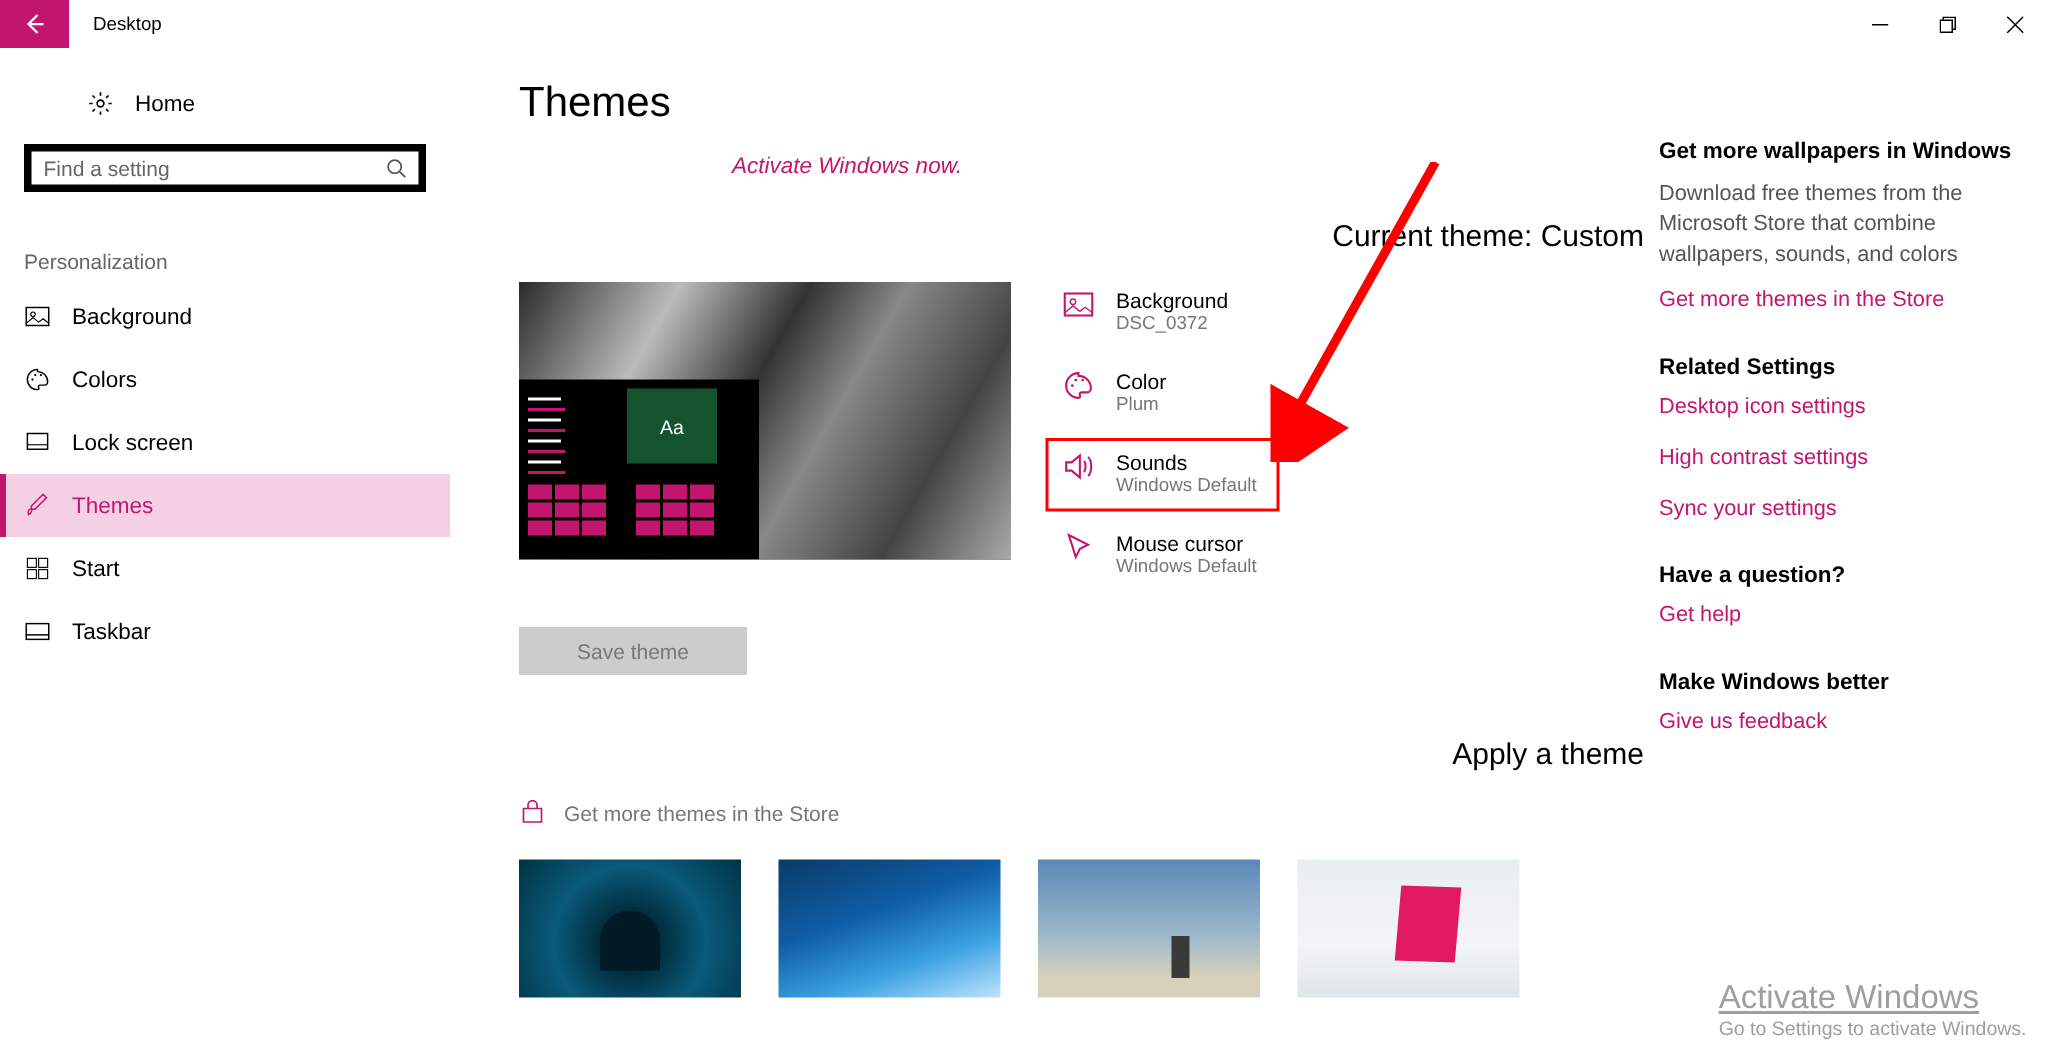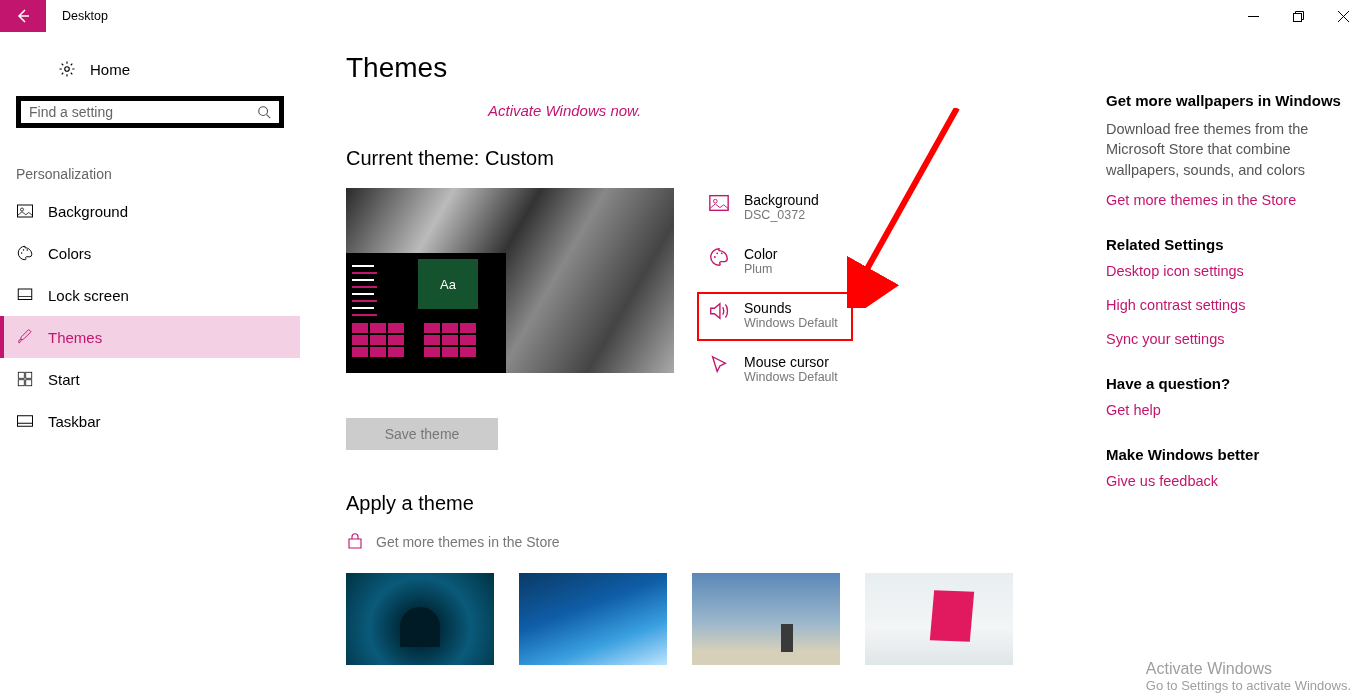"Current theme: Custom" h2 { text-align: none -> right }
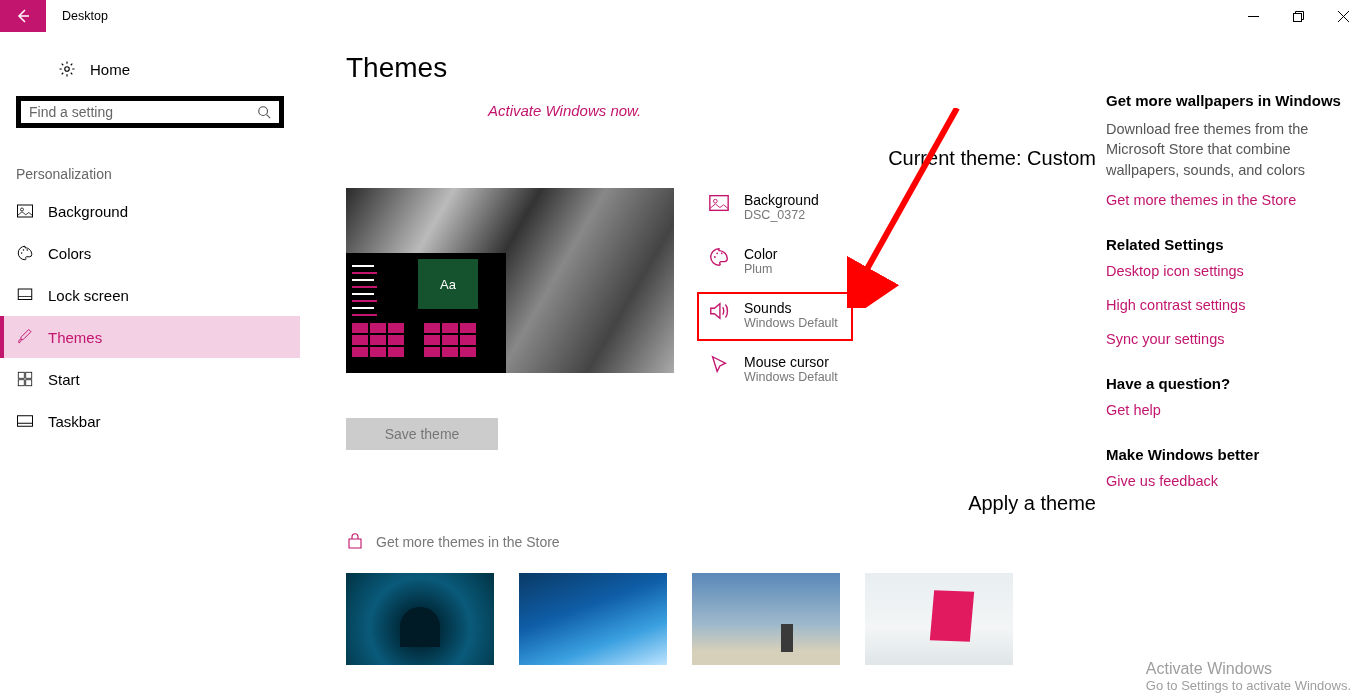"Activate Windows" .watermark .w1 { font-size: 16px -> 22px; text-decoration: none -> underline }
